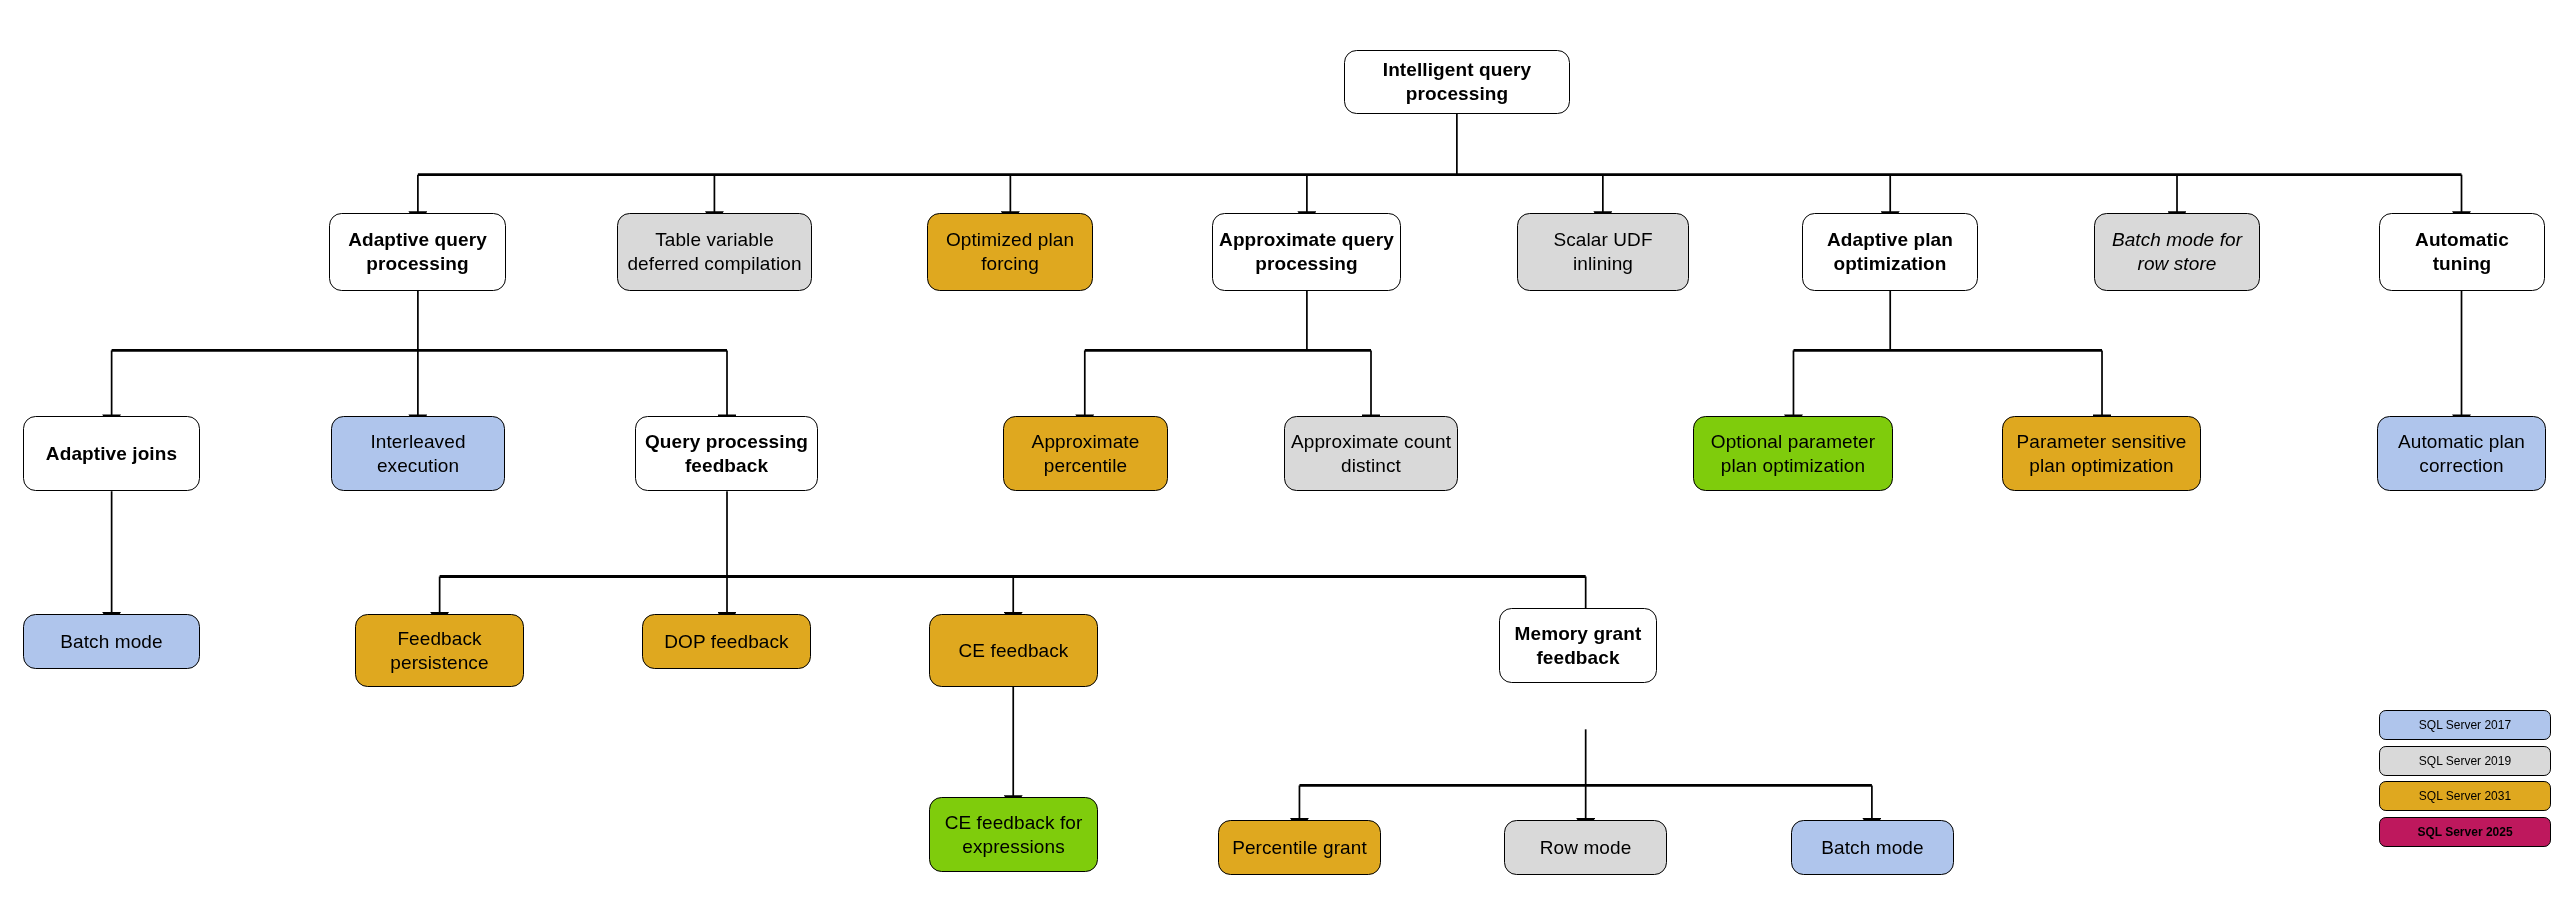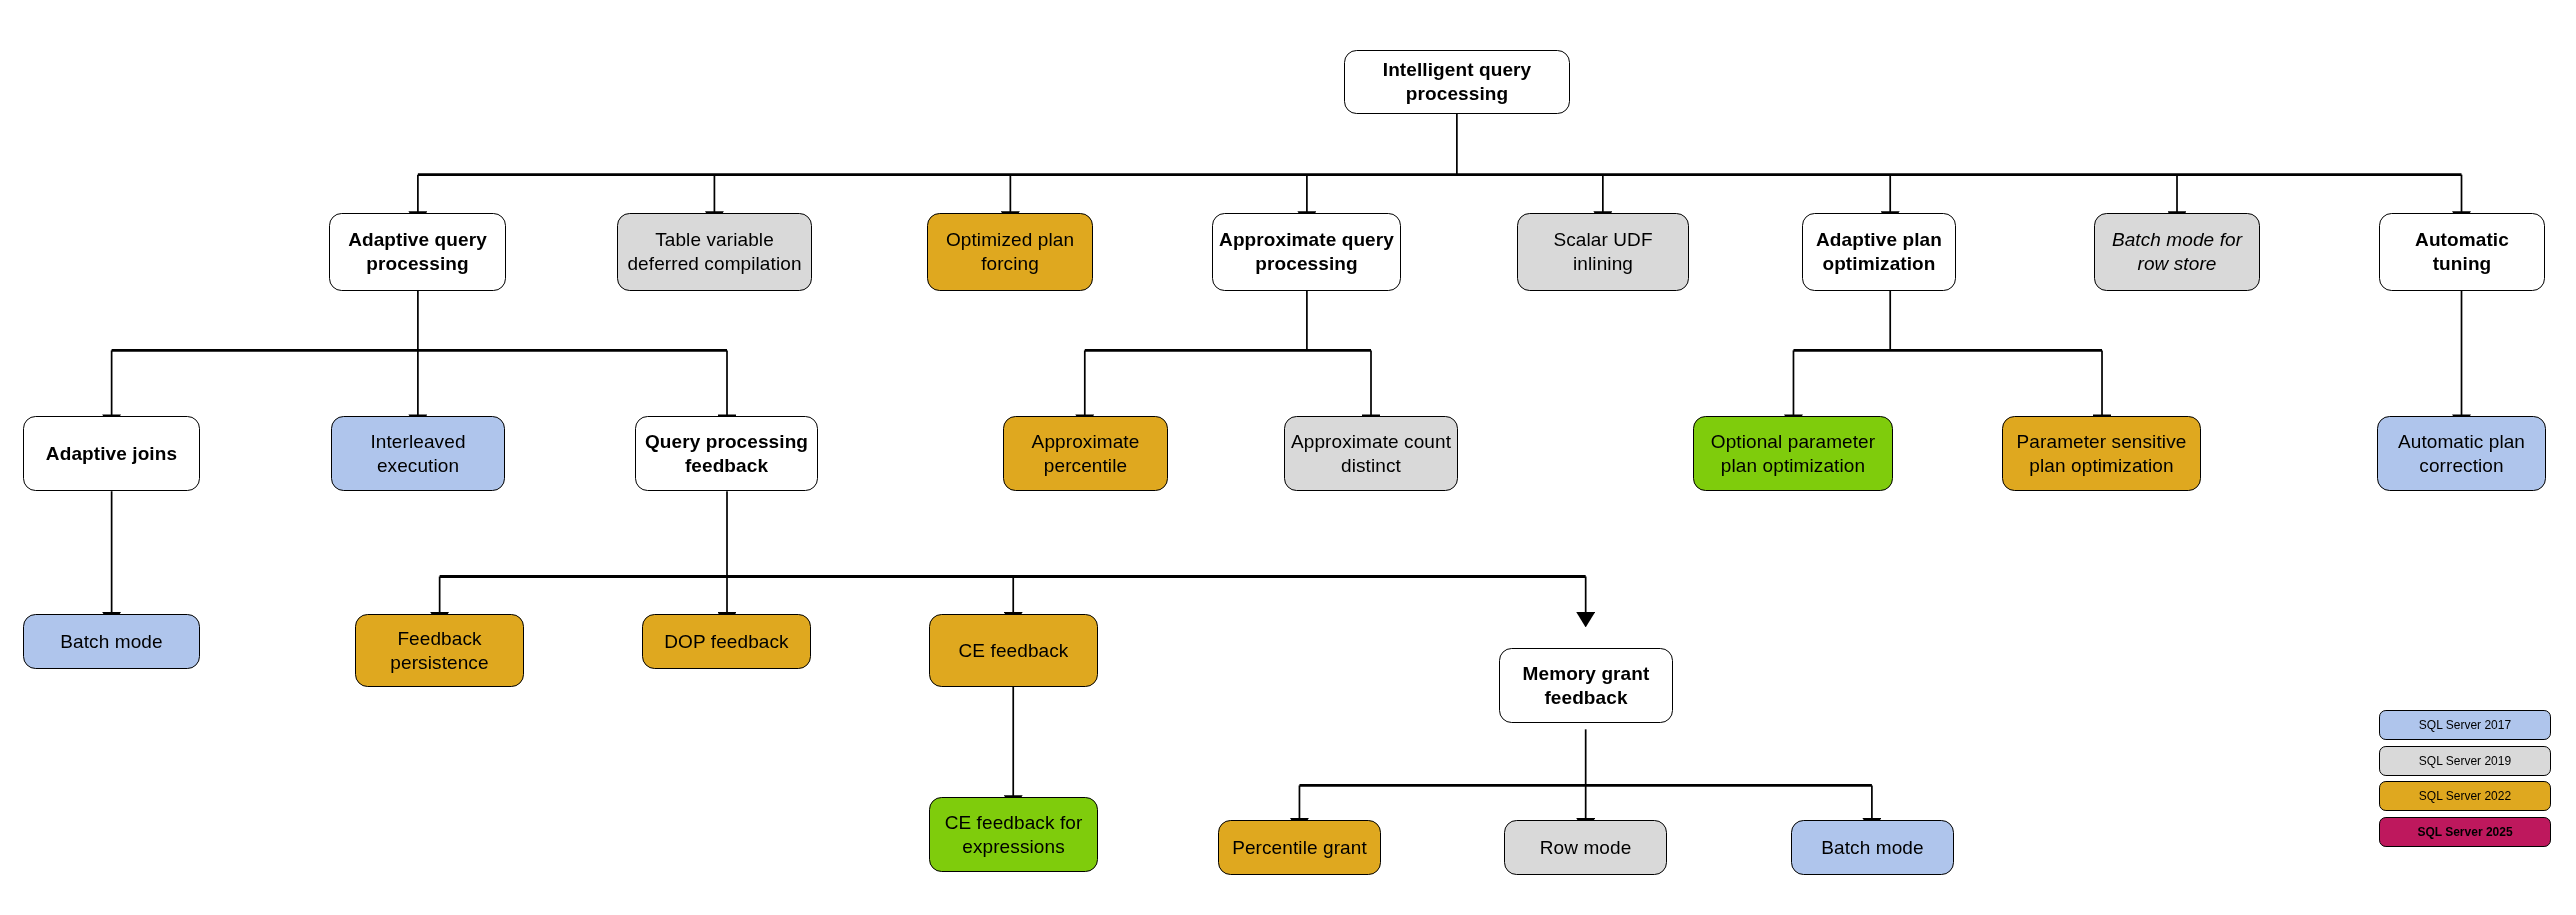"Adaptive plan optimization" div.node { width: 154px -> 176px }
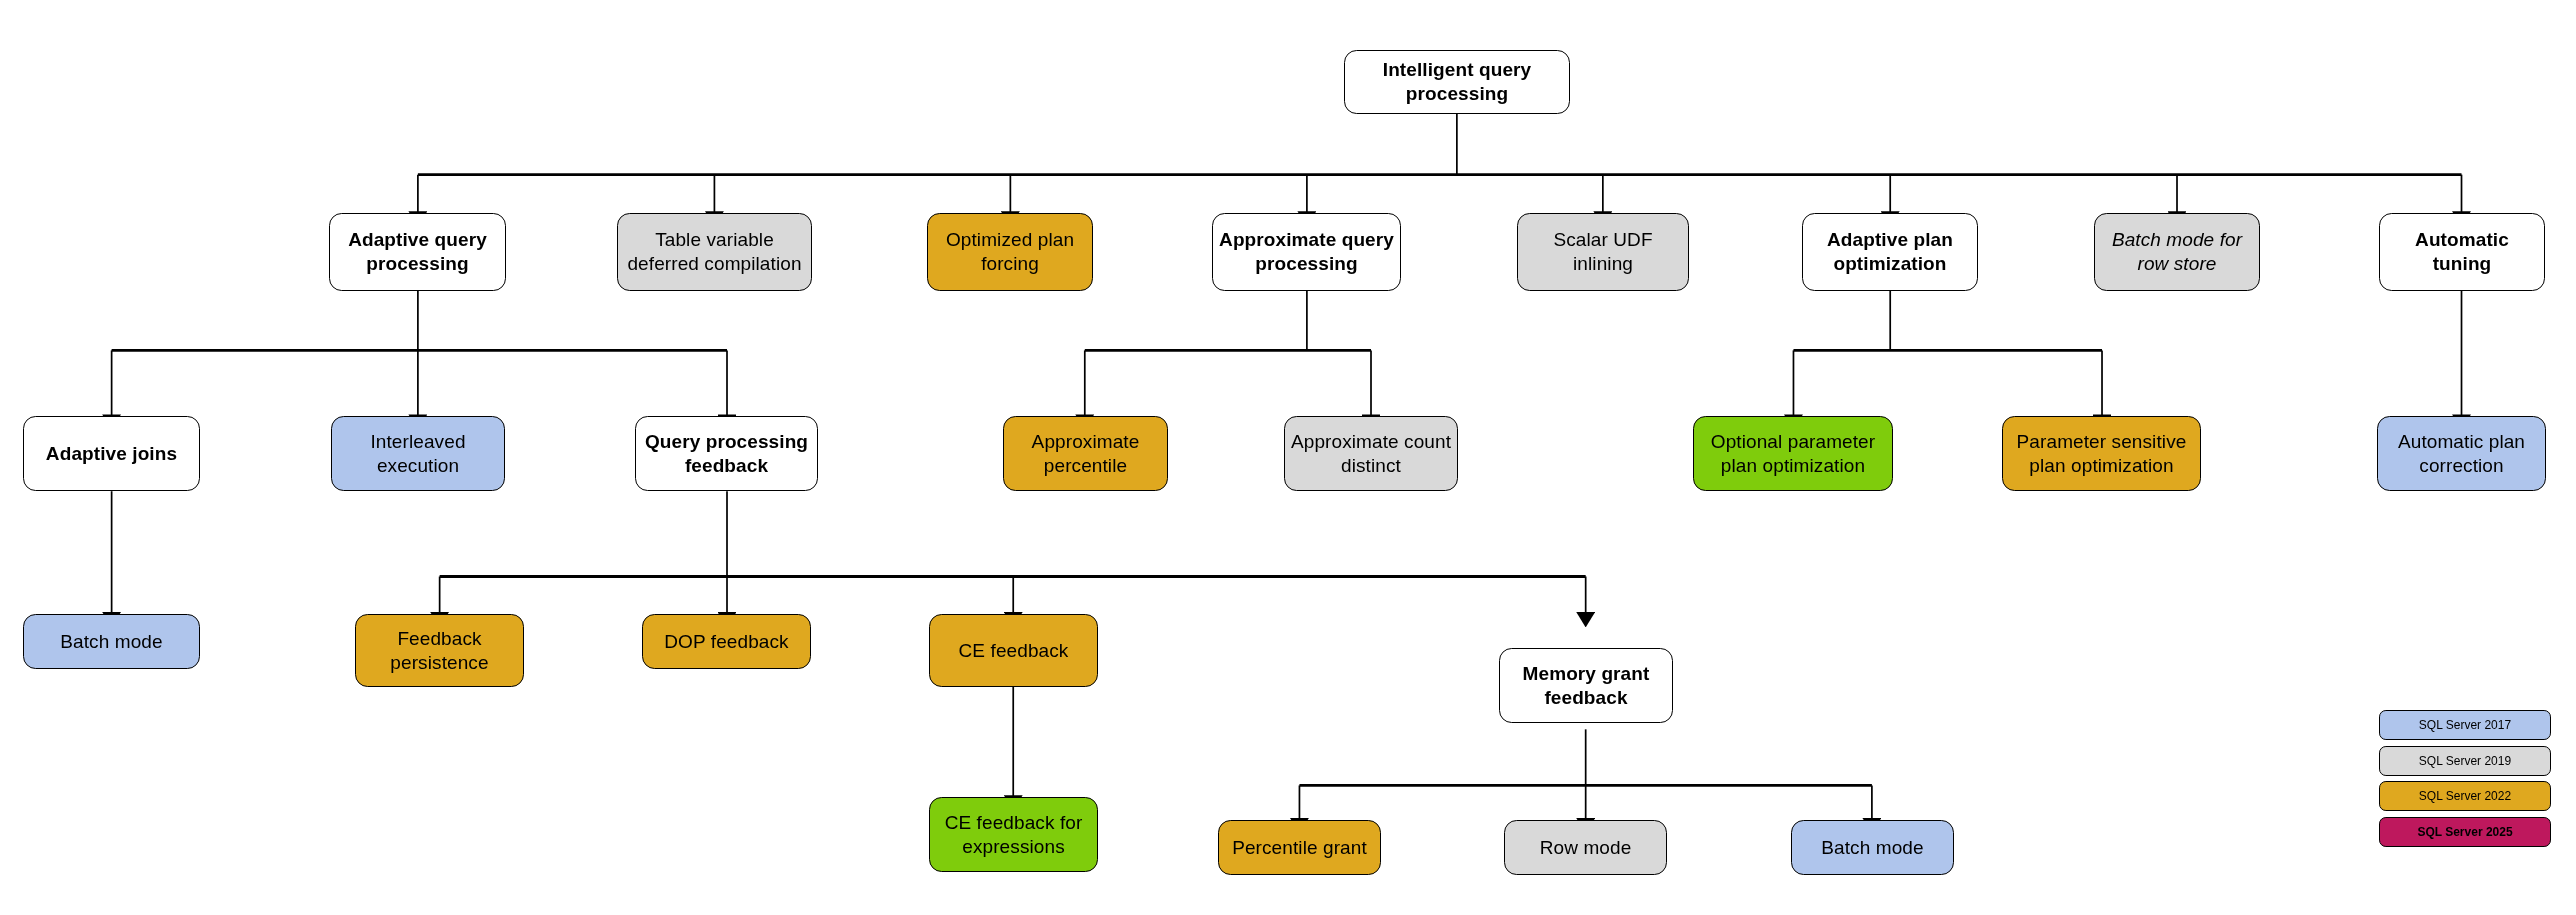"Memory grant feedback" div.node { top: 648px -> 608px; width: 174px -> 158px }
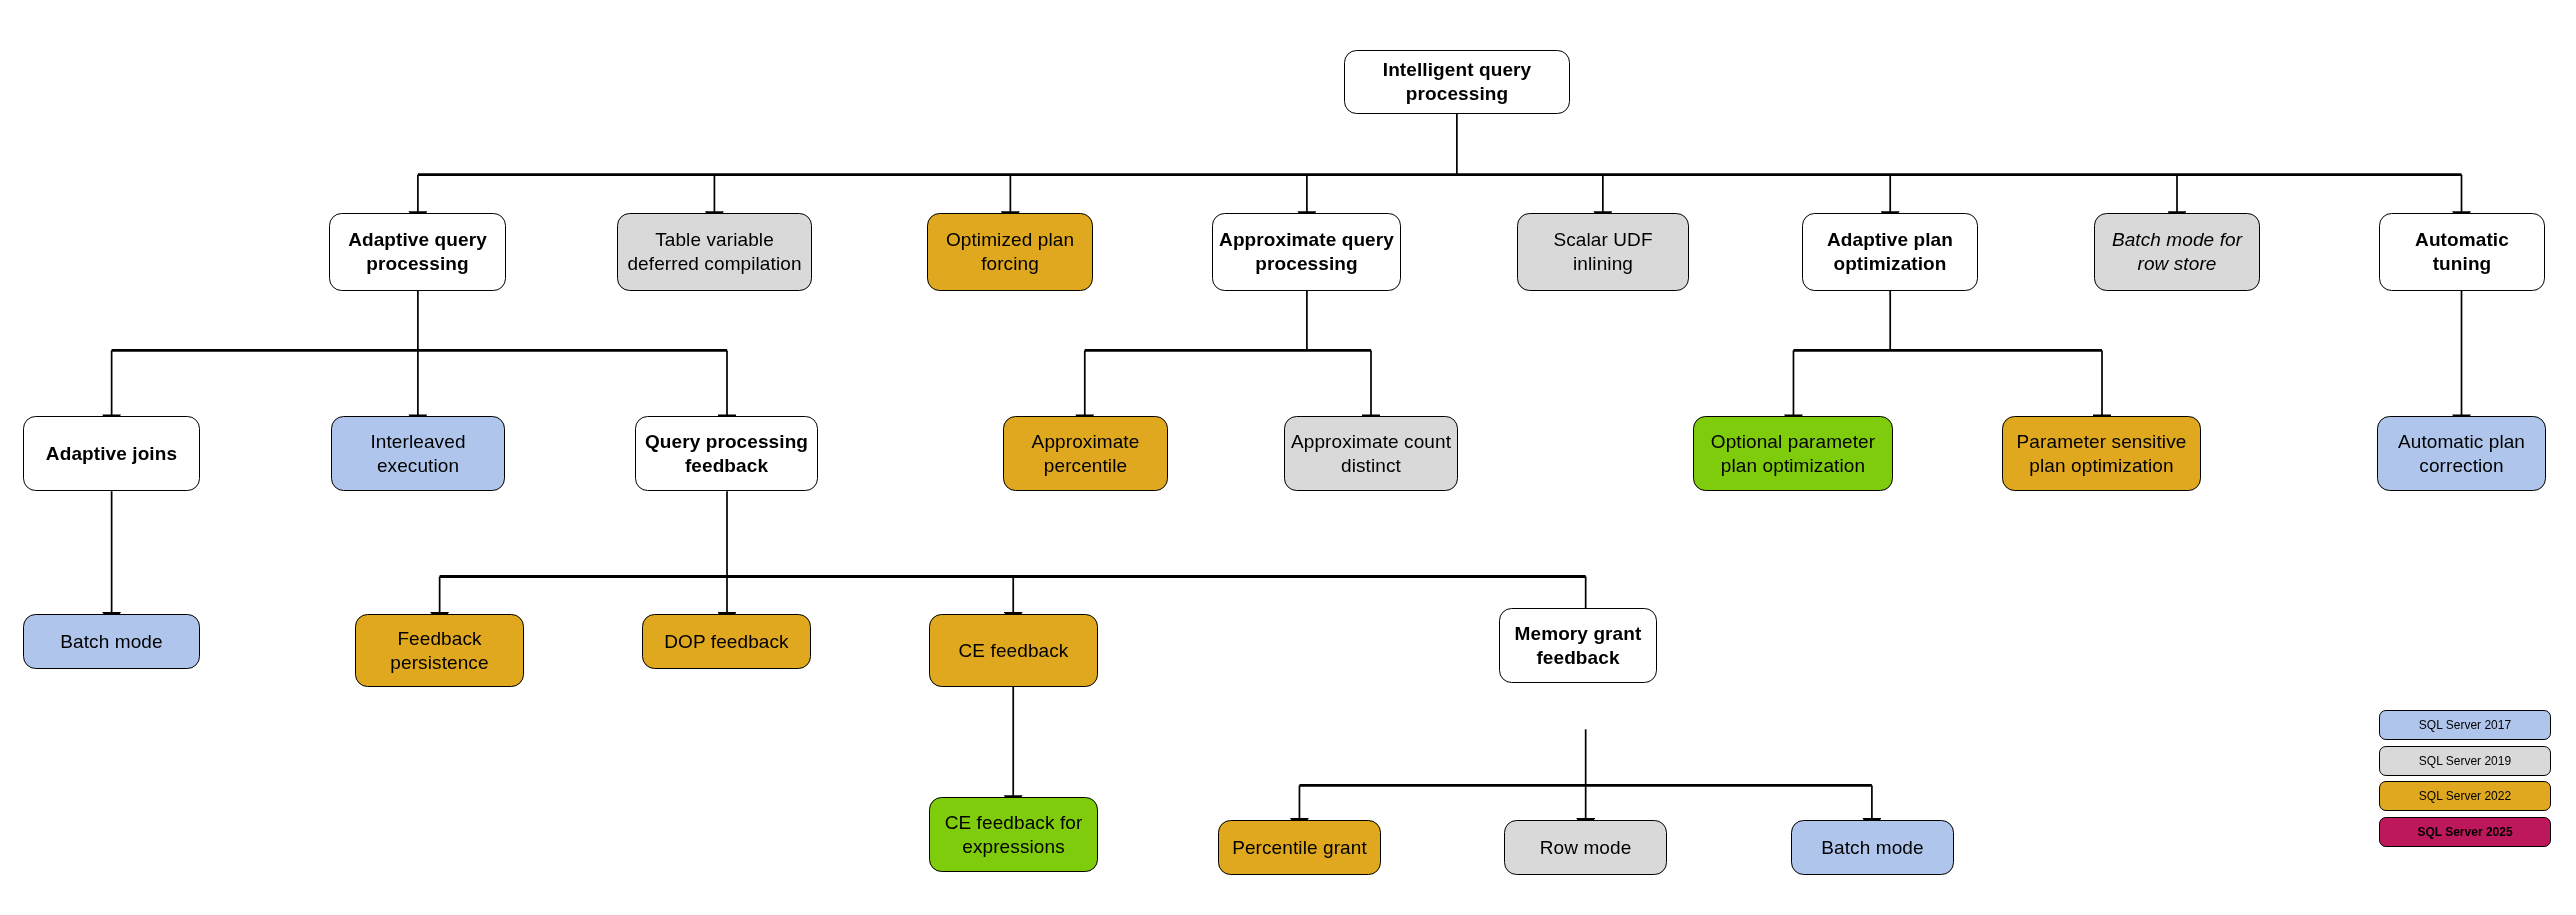"SQL Server 2022" span { text: 2022 -> 2031 }
